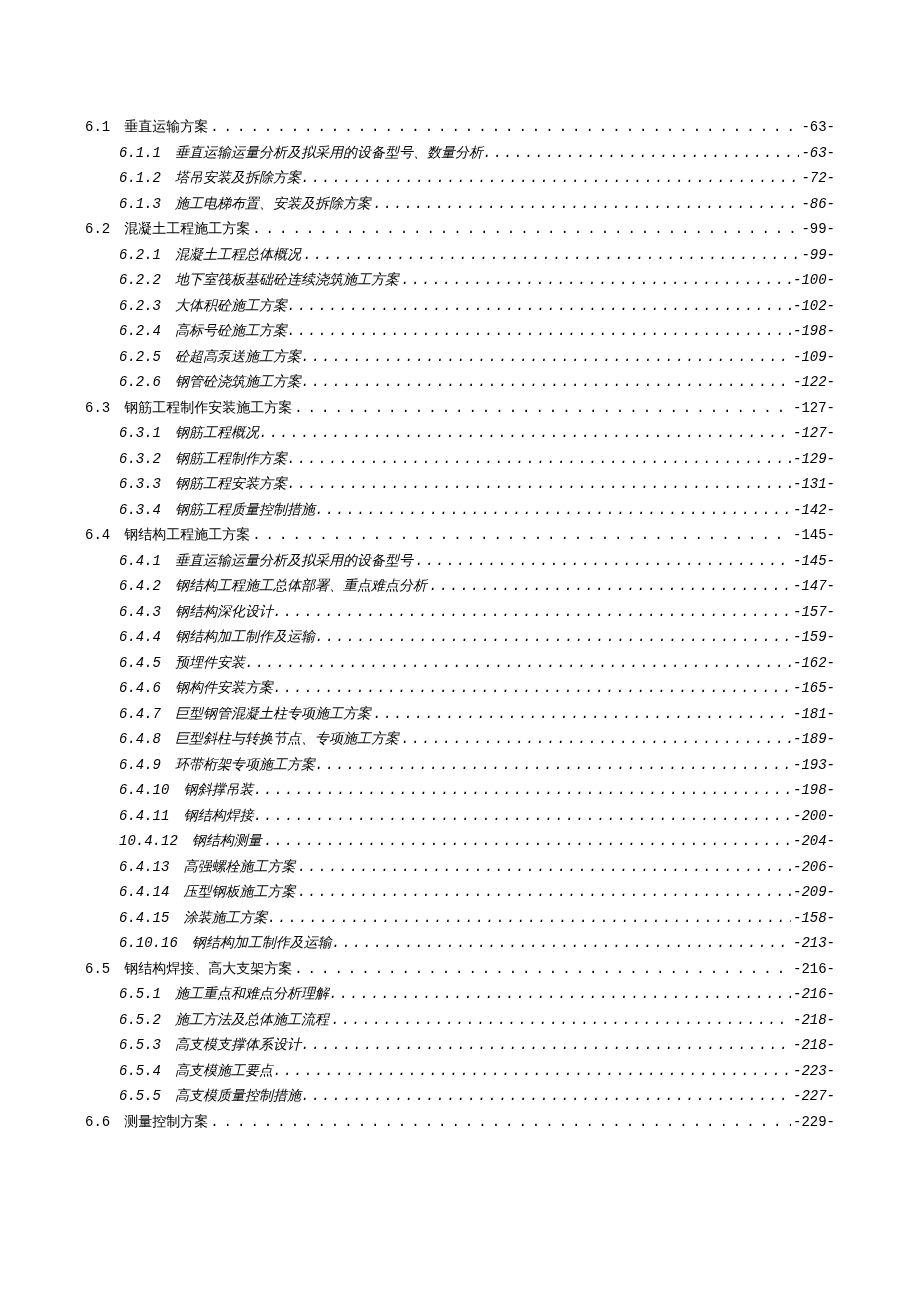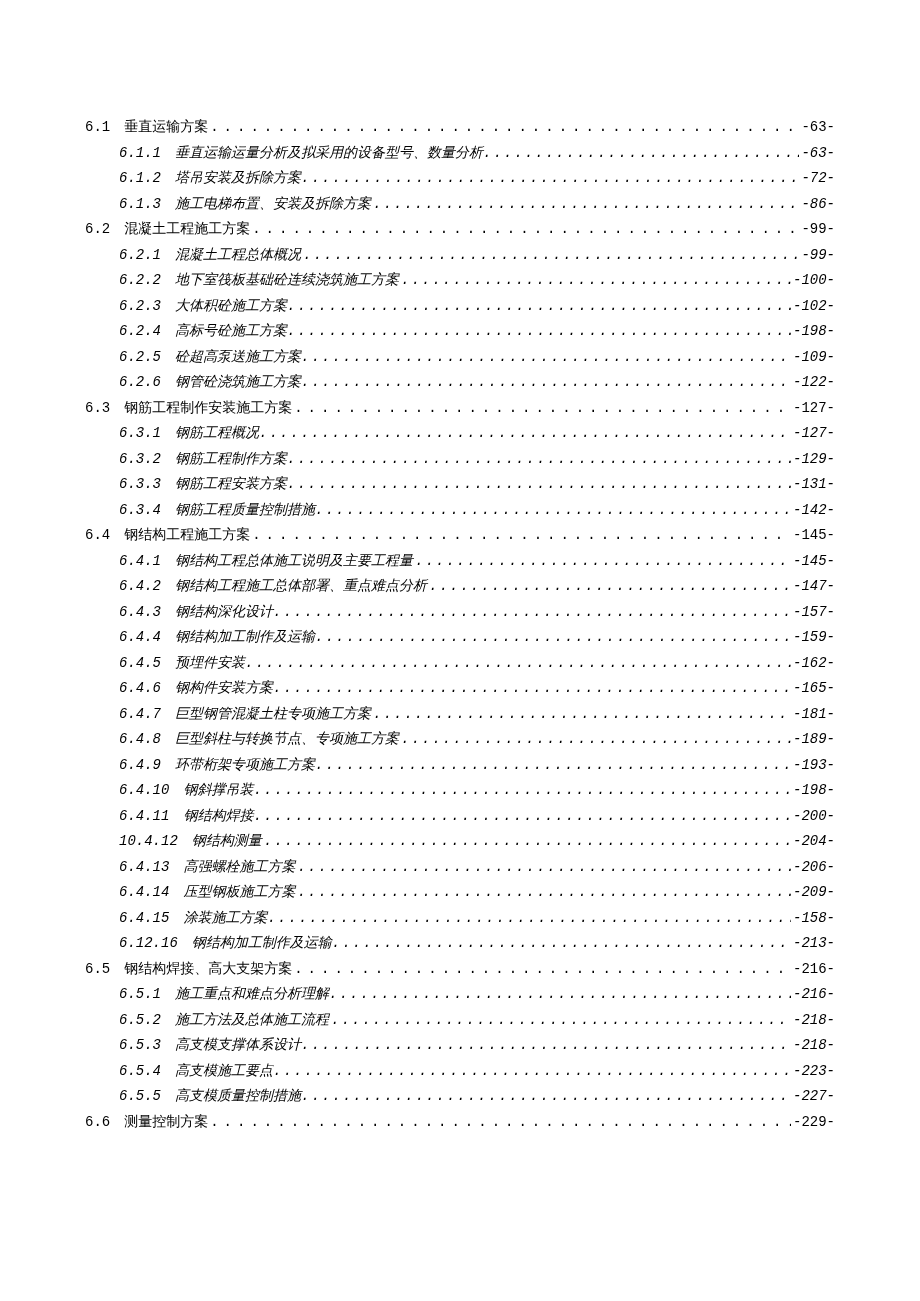"钢结构工程总体施工说明及主要工程量" span.toc-title { text: 钢结构工程总体施工说明及主要工程量 -> 垂直运输运量分析及拟采用的设备型号 }
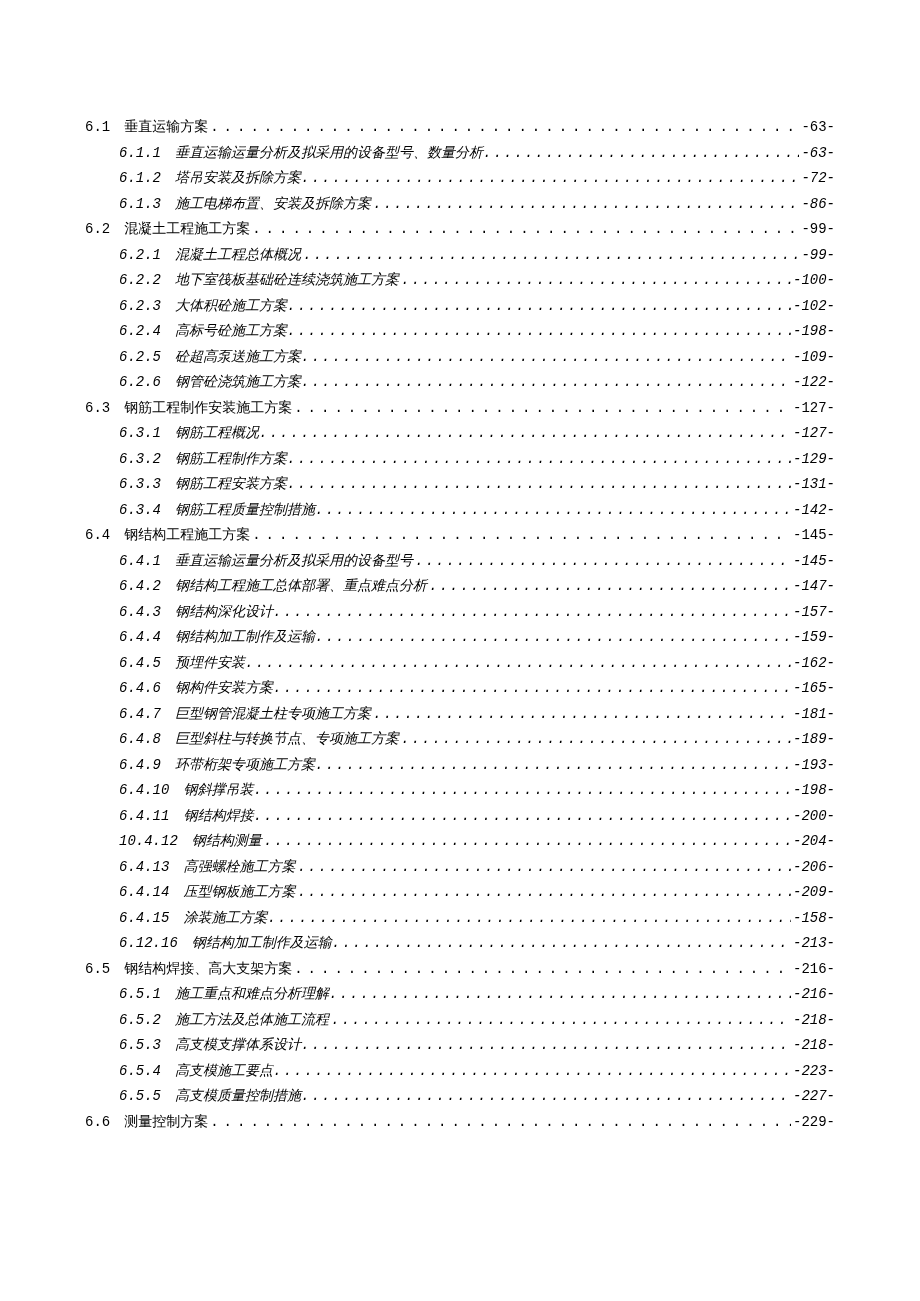"6.12.16" span.toc-num { text: 6.12.16 -> 6.10.16 }
